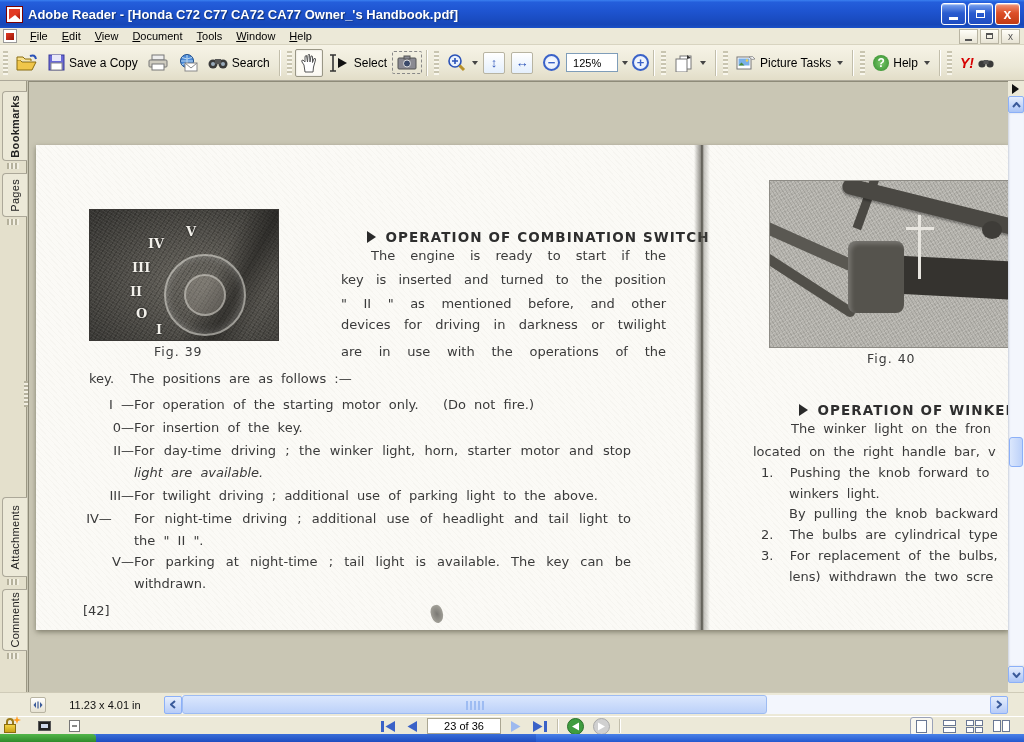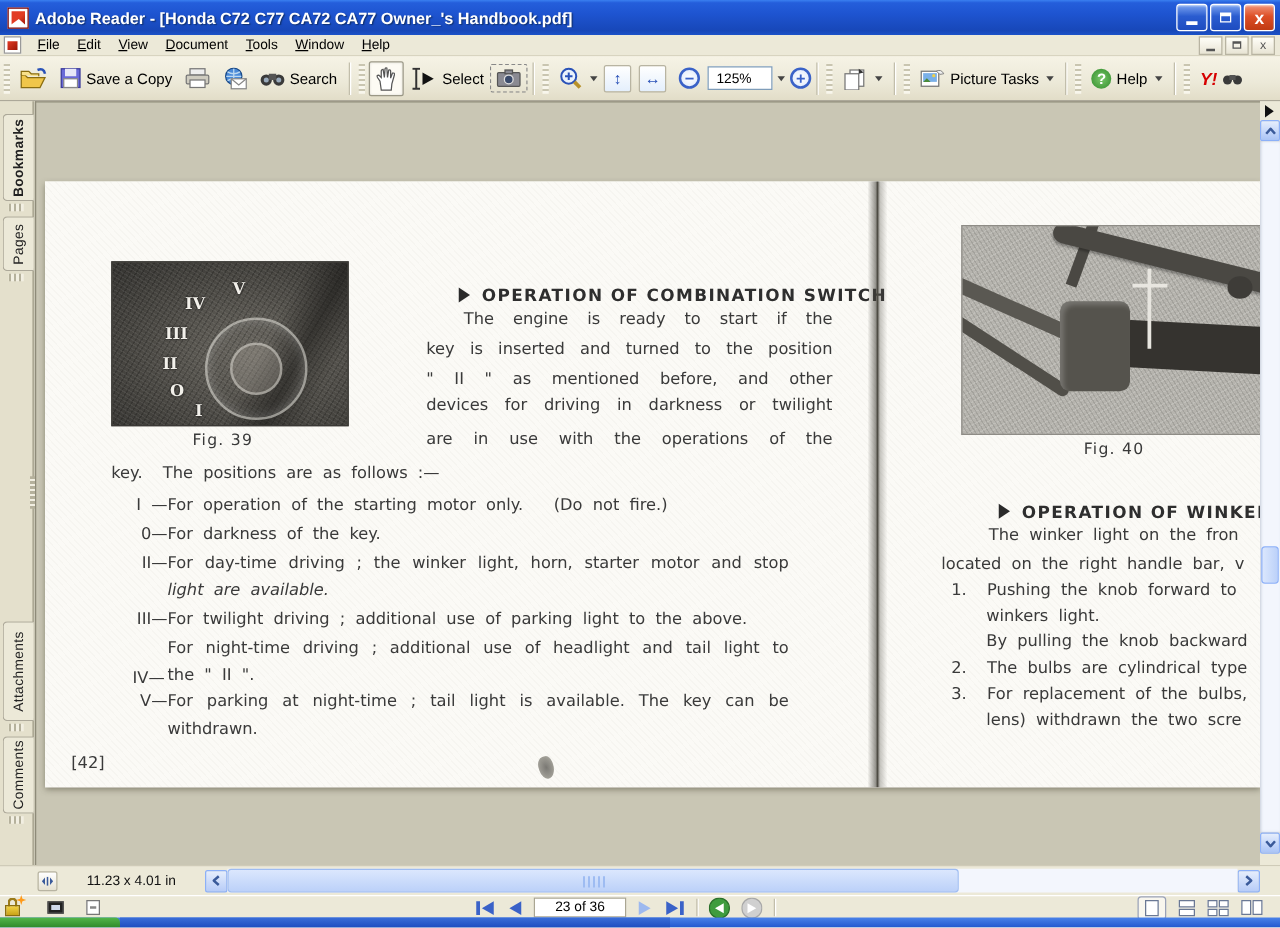"For darkness of the key." div.scan-line { text: darkness -> insertion }
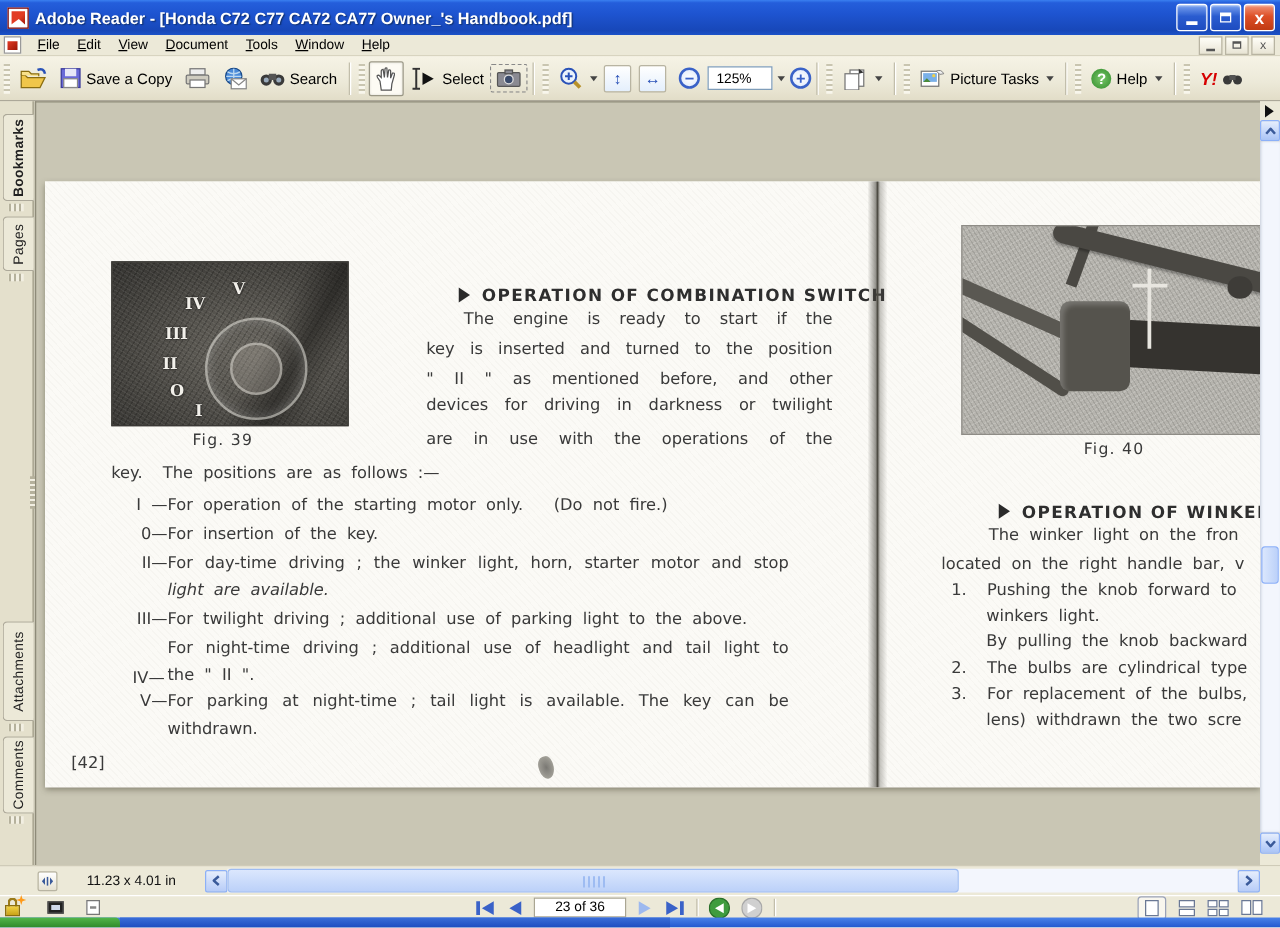"IV—" div.scan-line { left: 70px -> 44px; margin-top: 24px -> none; text-align: left -> center }
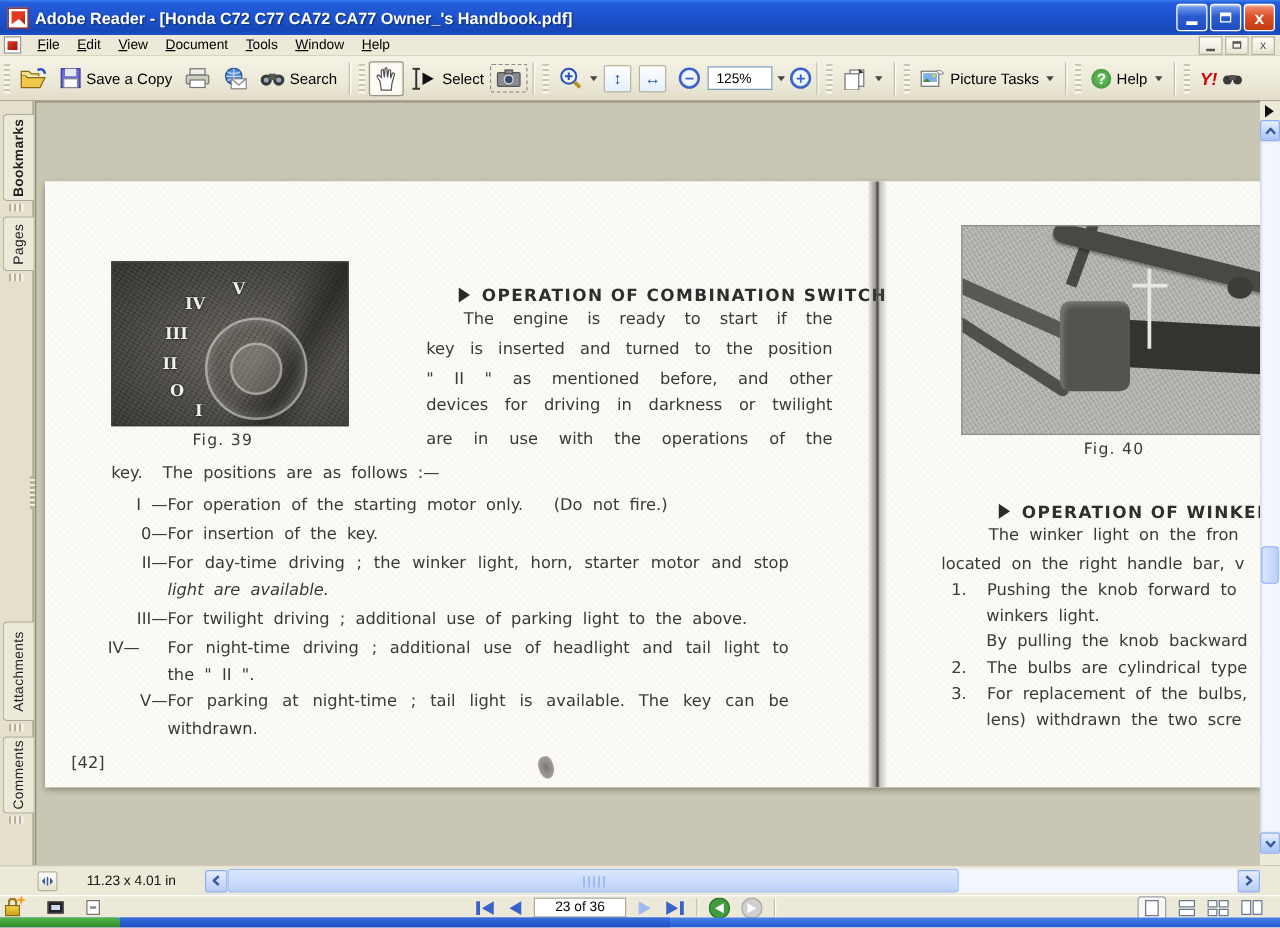"[42]" div.scan-line { left: 21px -> 47px }
